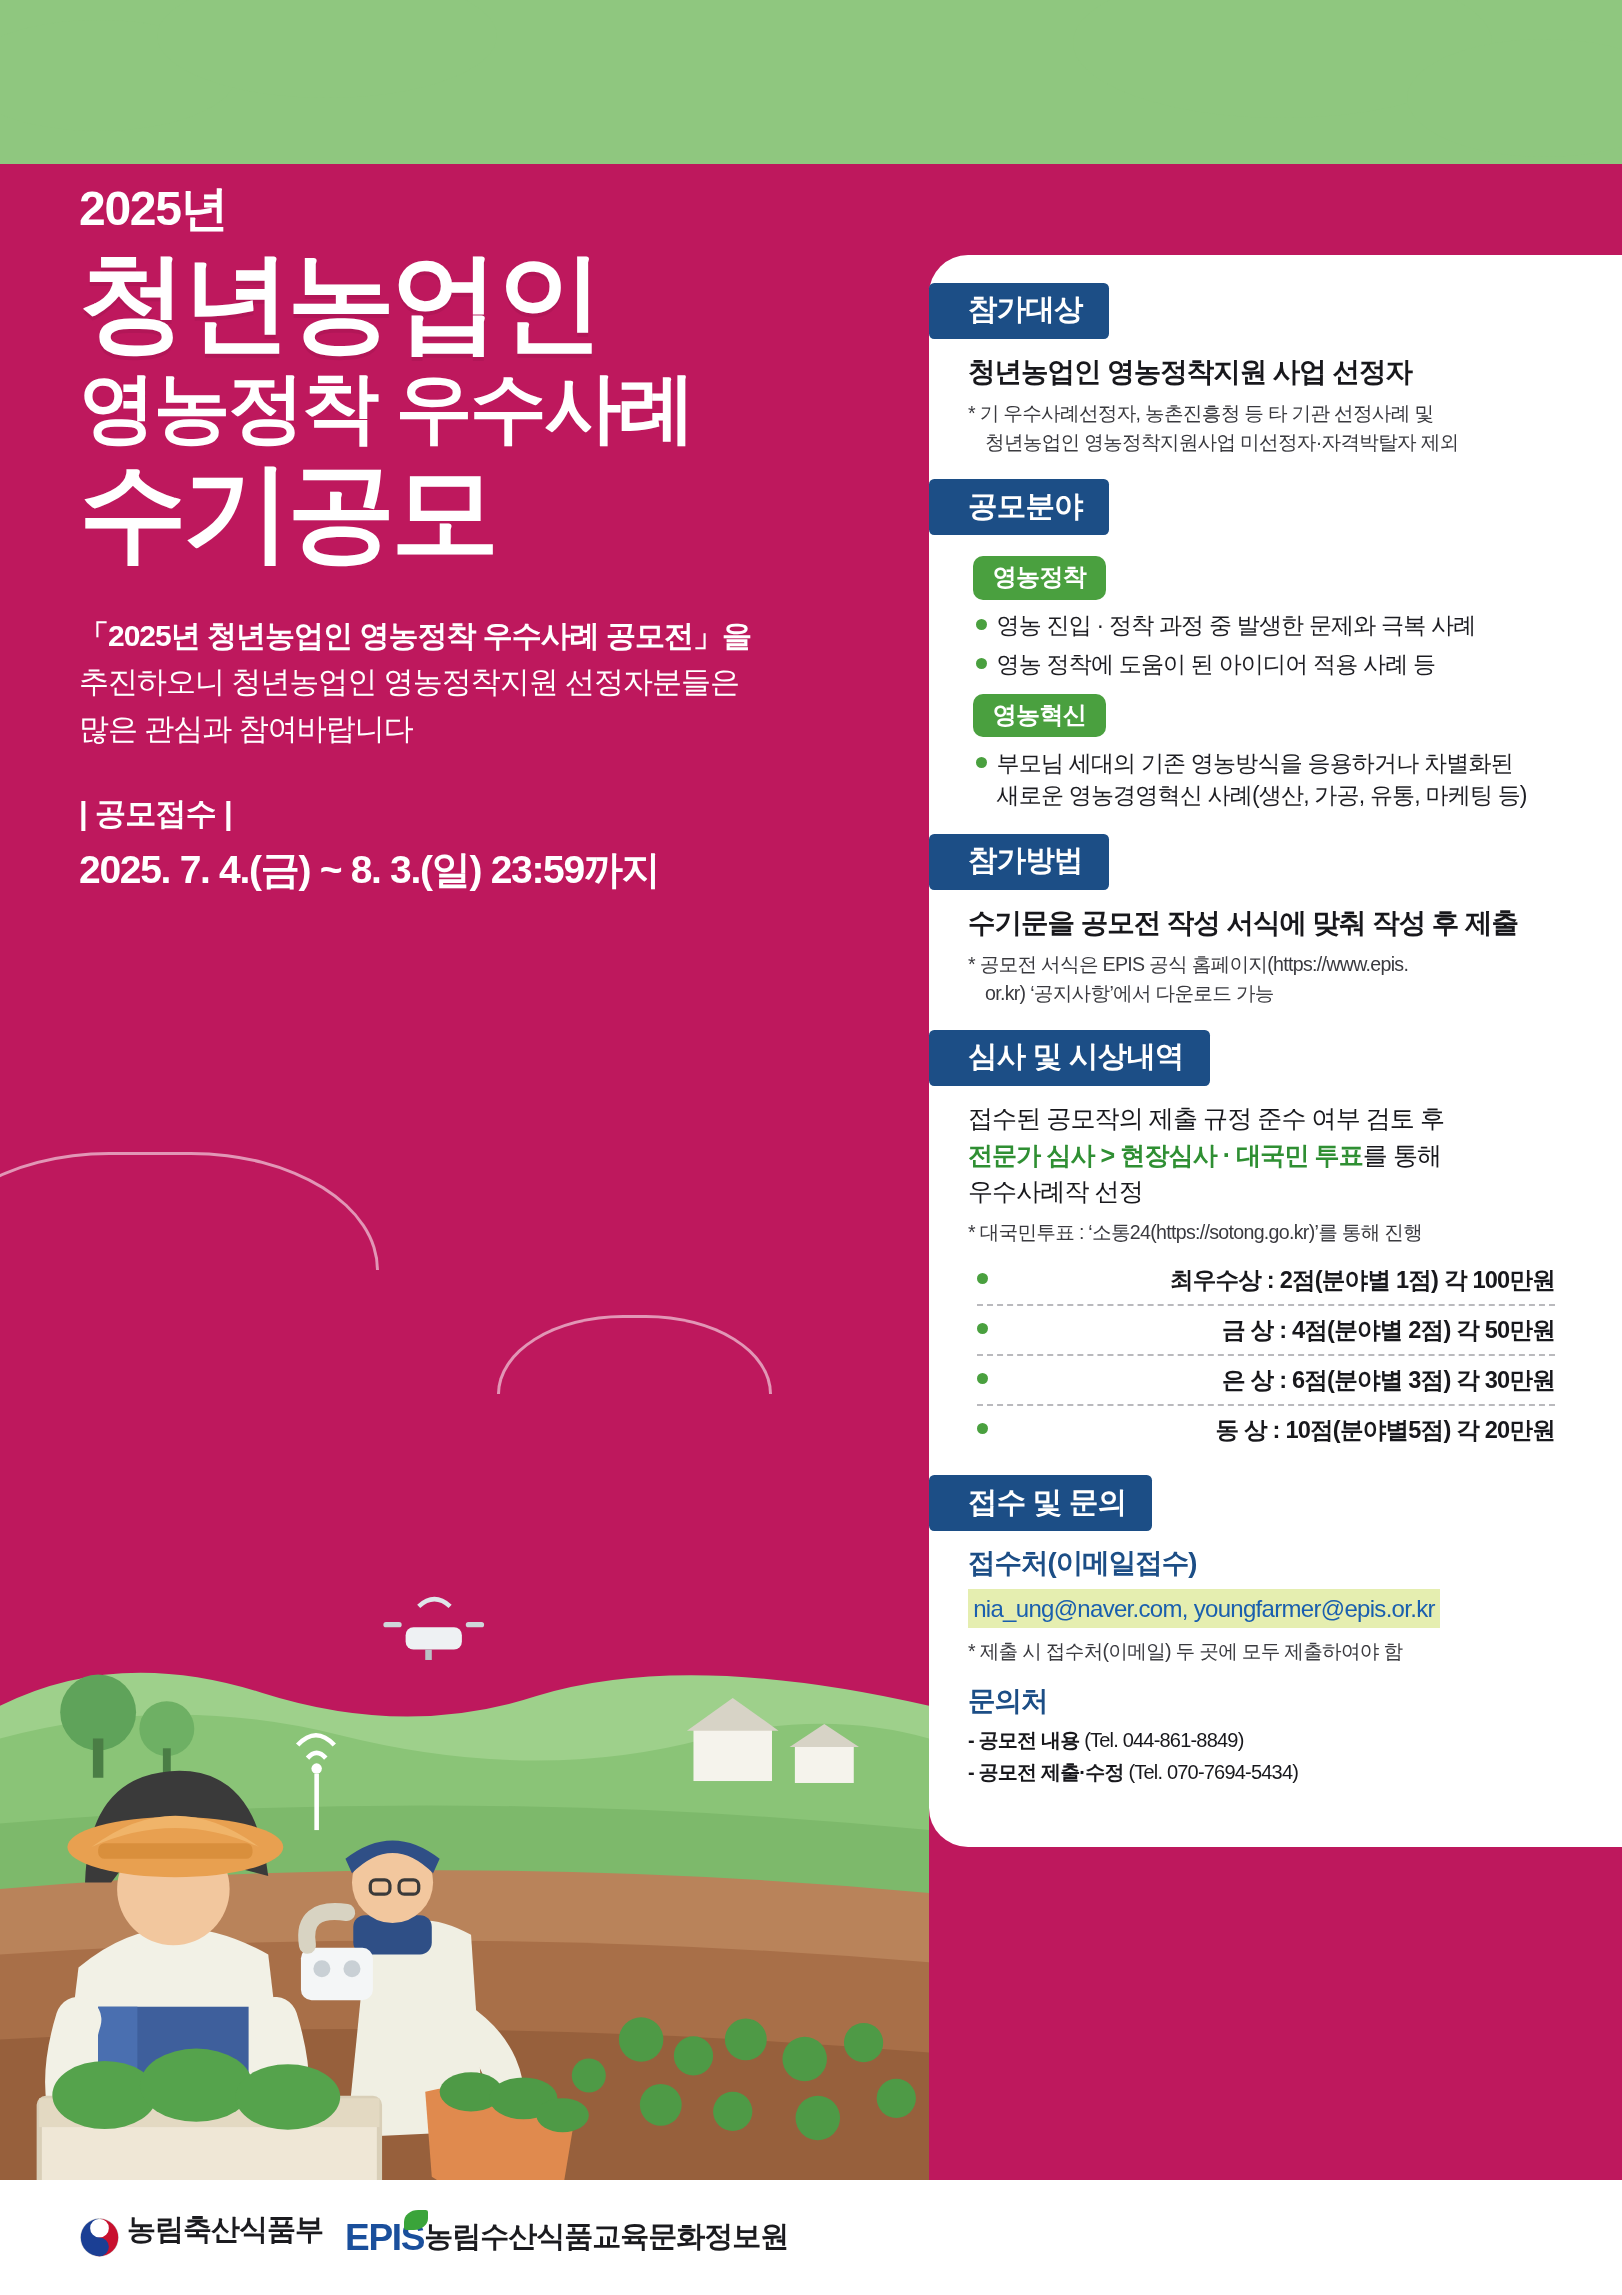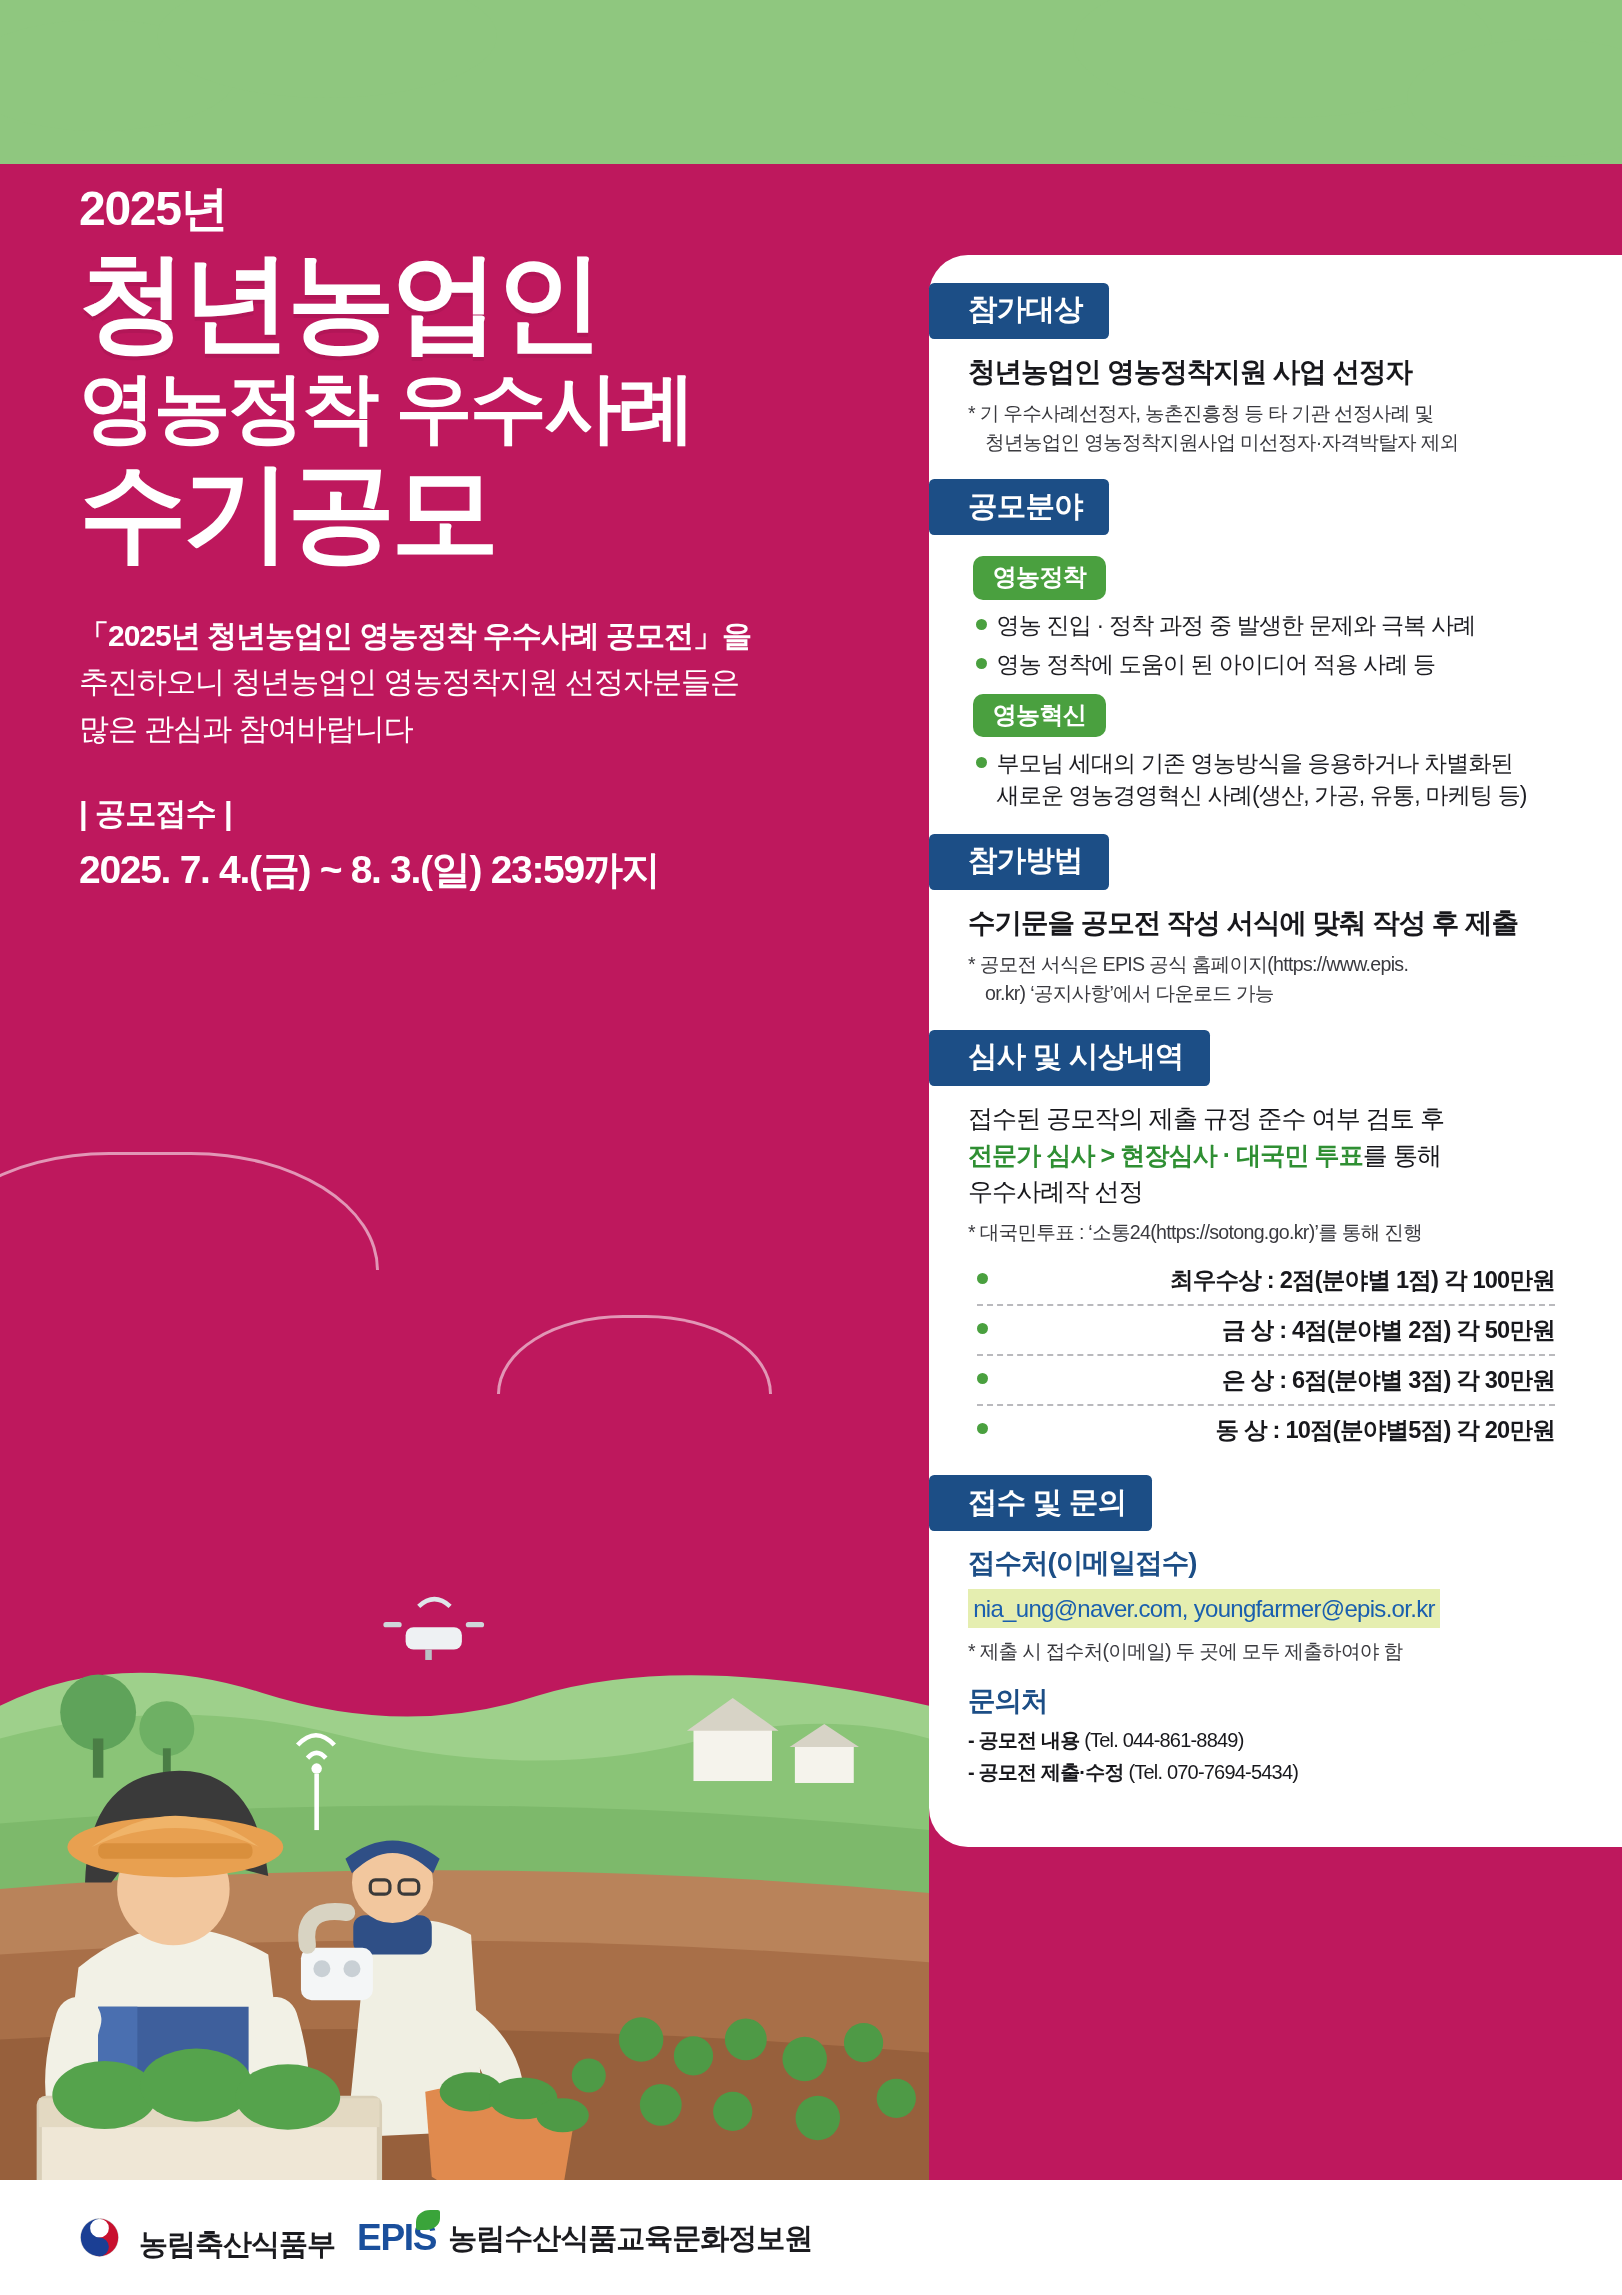"농림축산식품부" .footer .org { align-items: flex-end -> flex-start; gap: 12px -> 0 }
